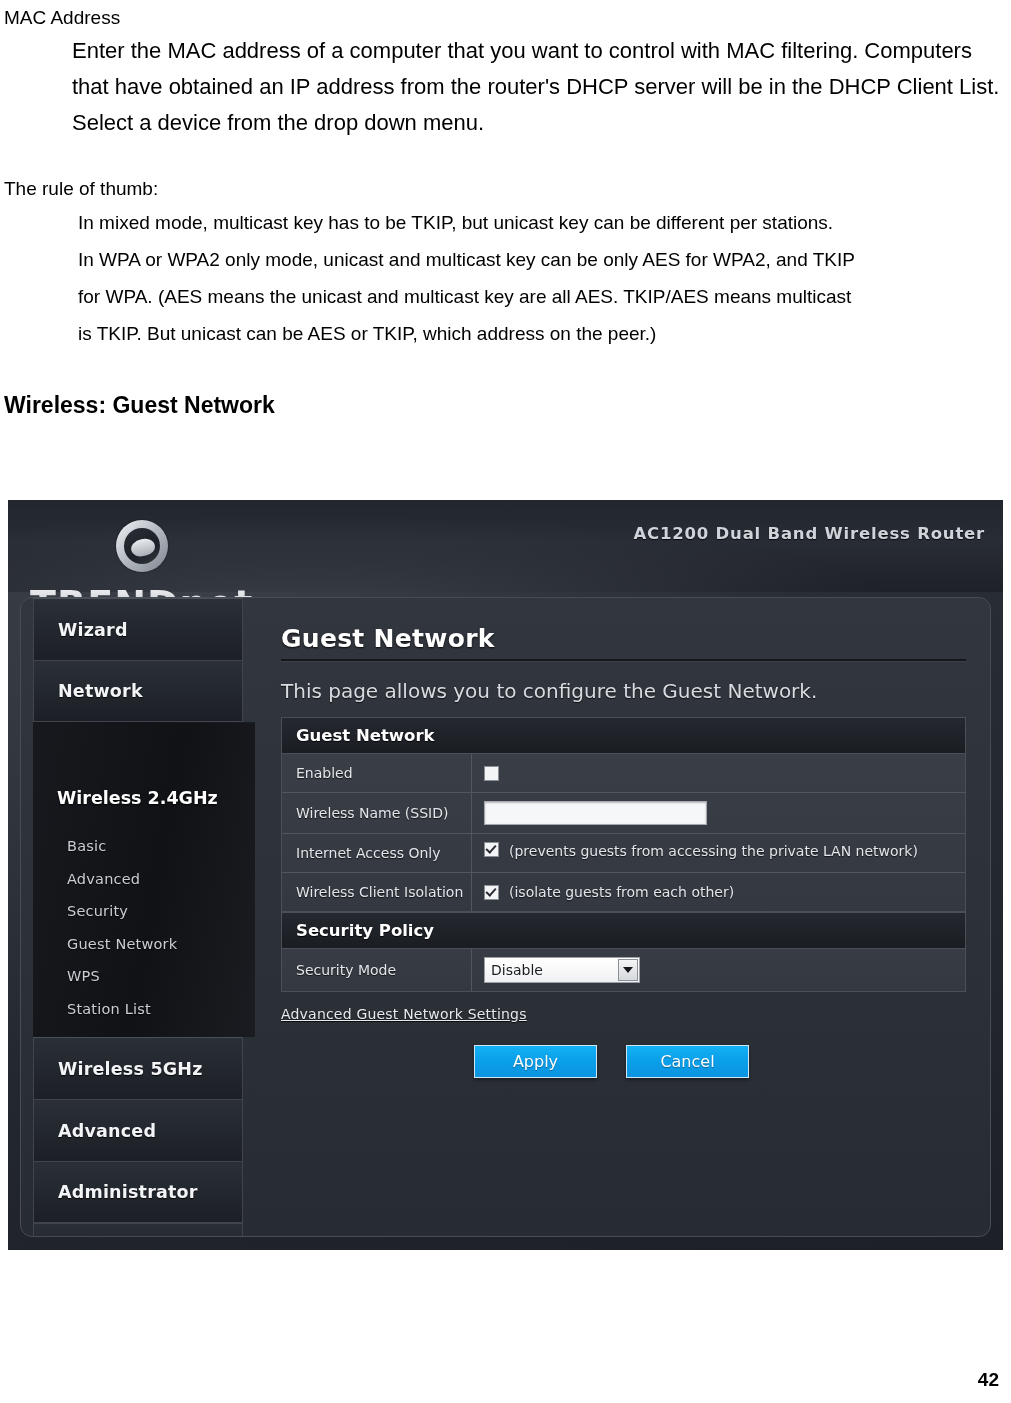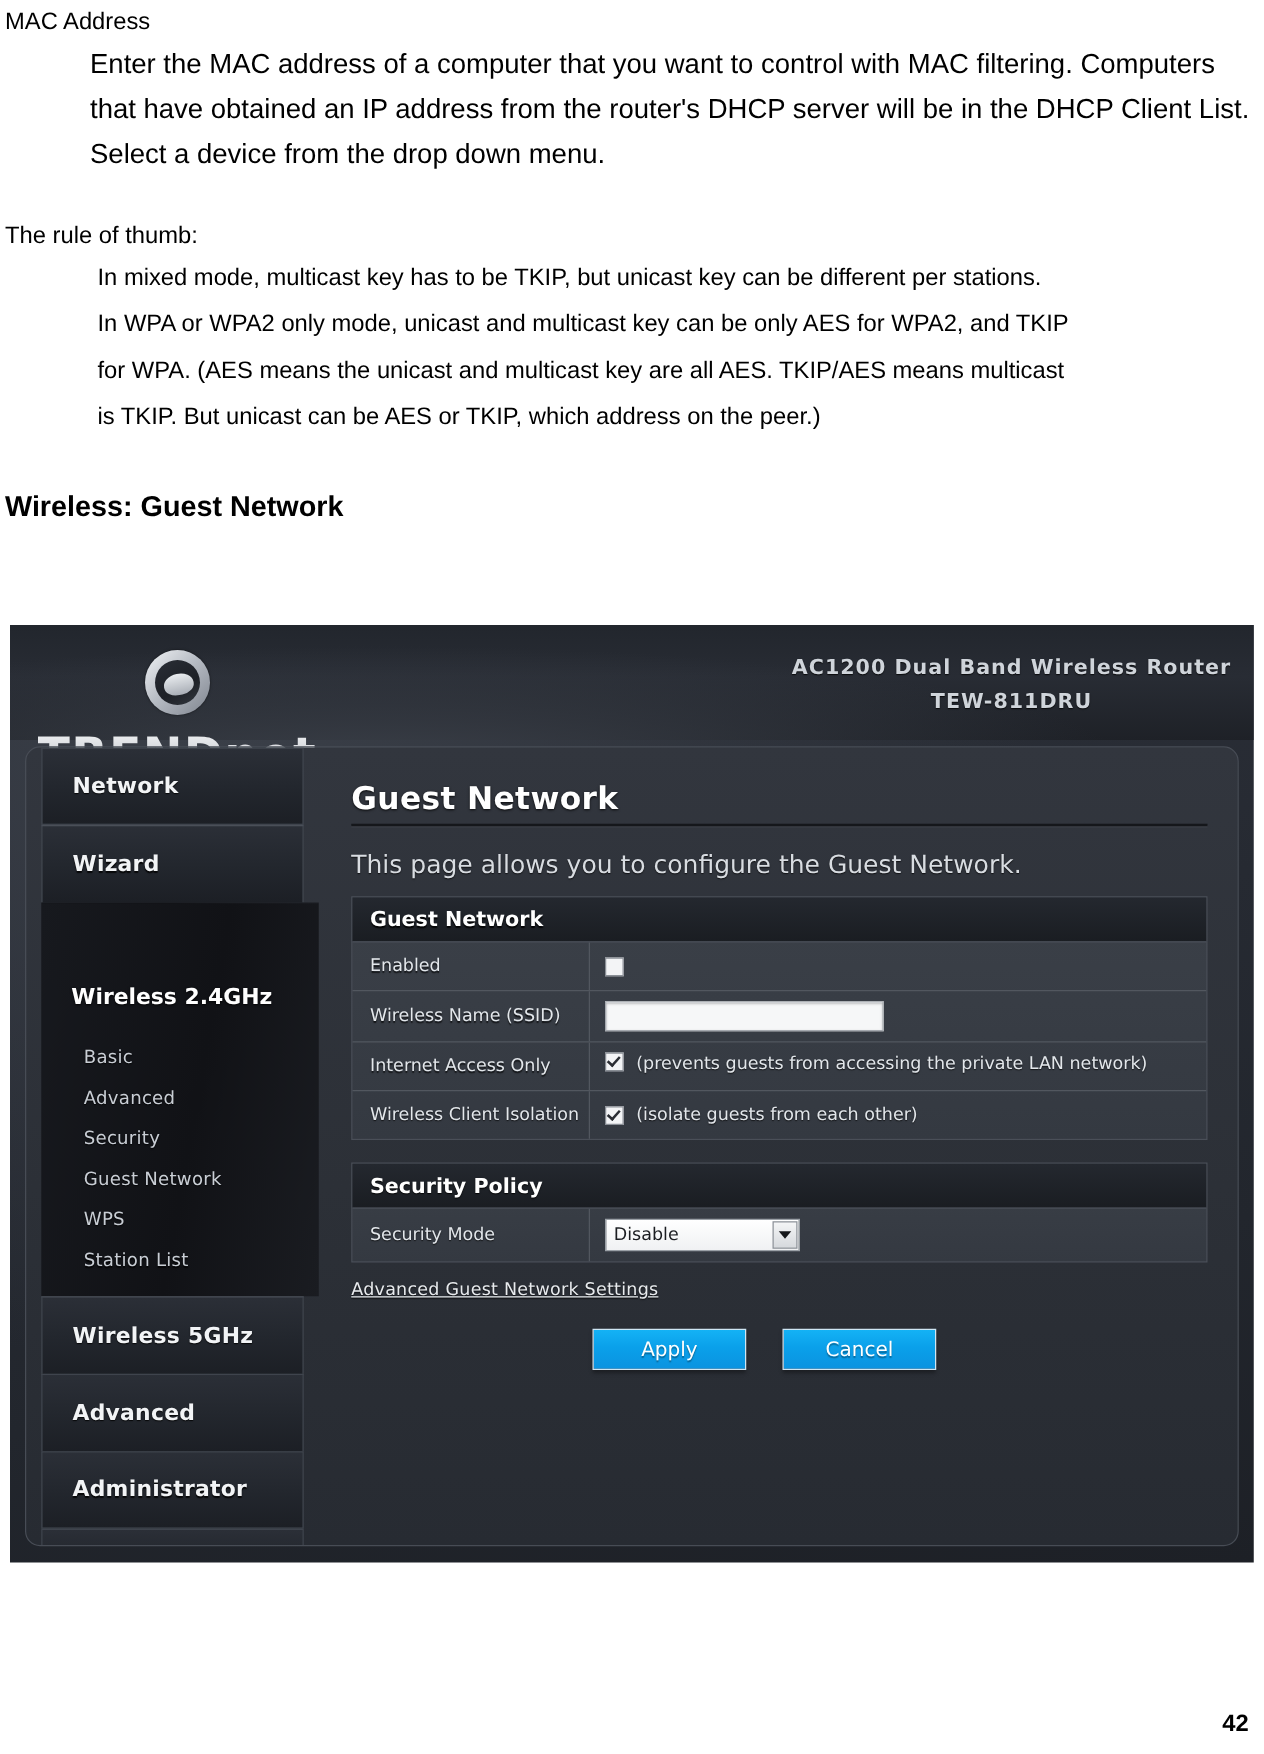"TEW-811DRU" div { html: <div>TEW-811DRU</div> -> none }
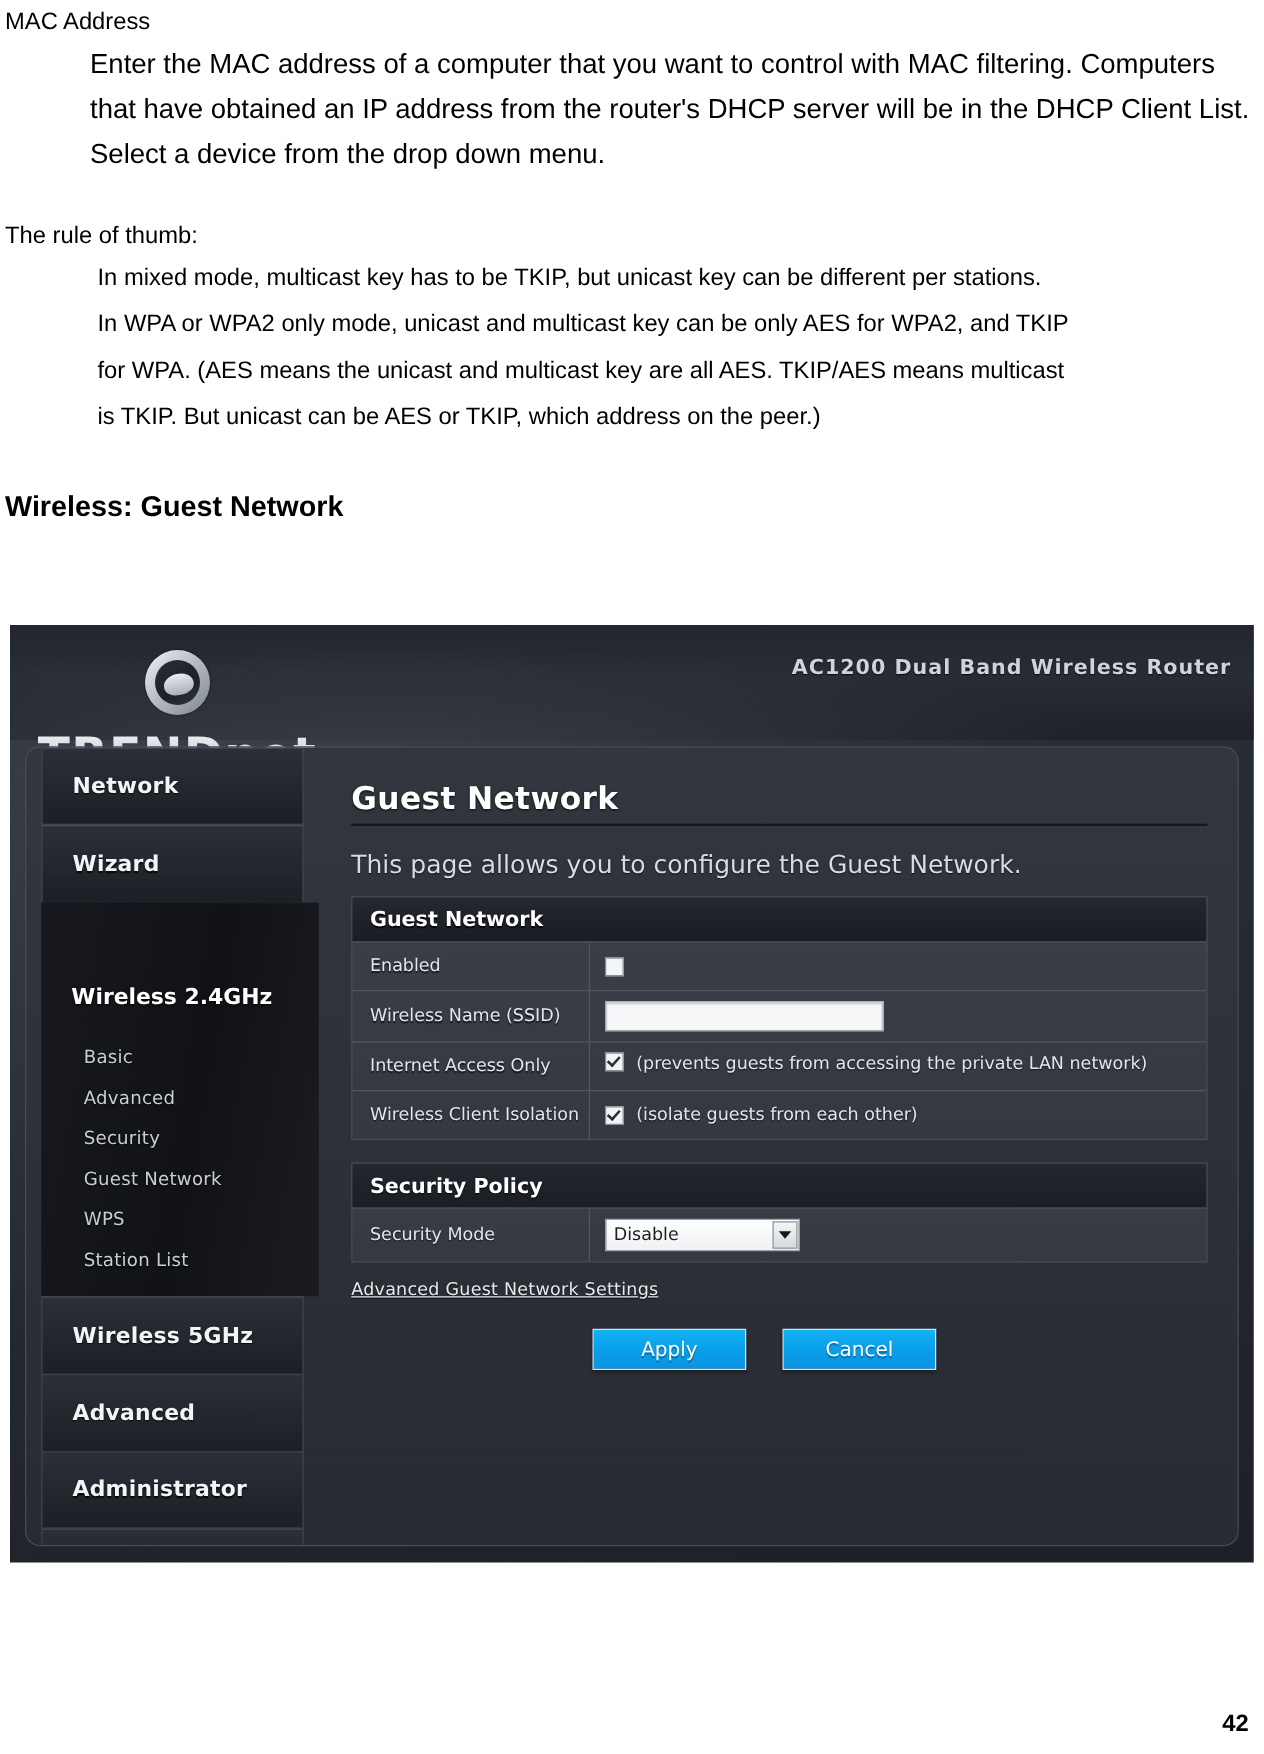"Network" div.nav-item { order: before "Wizard" -> after "Wizard" }
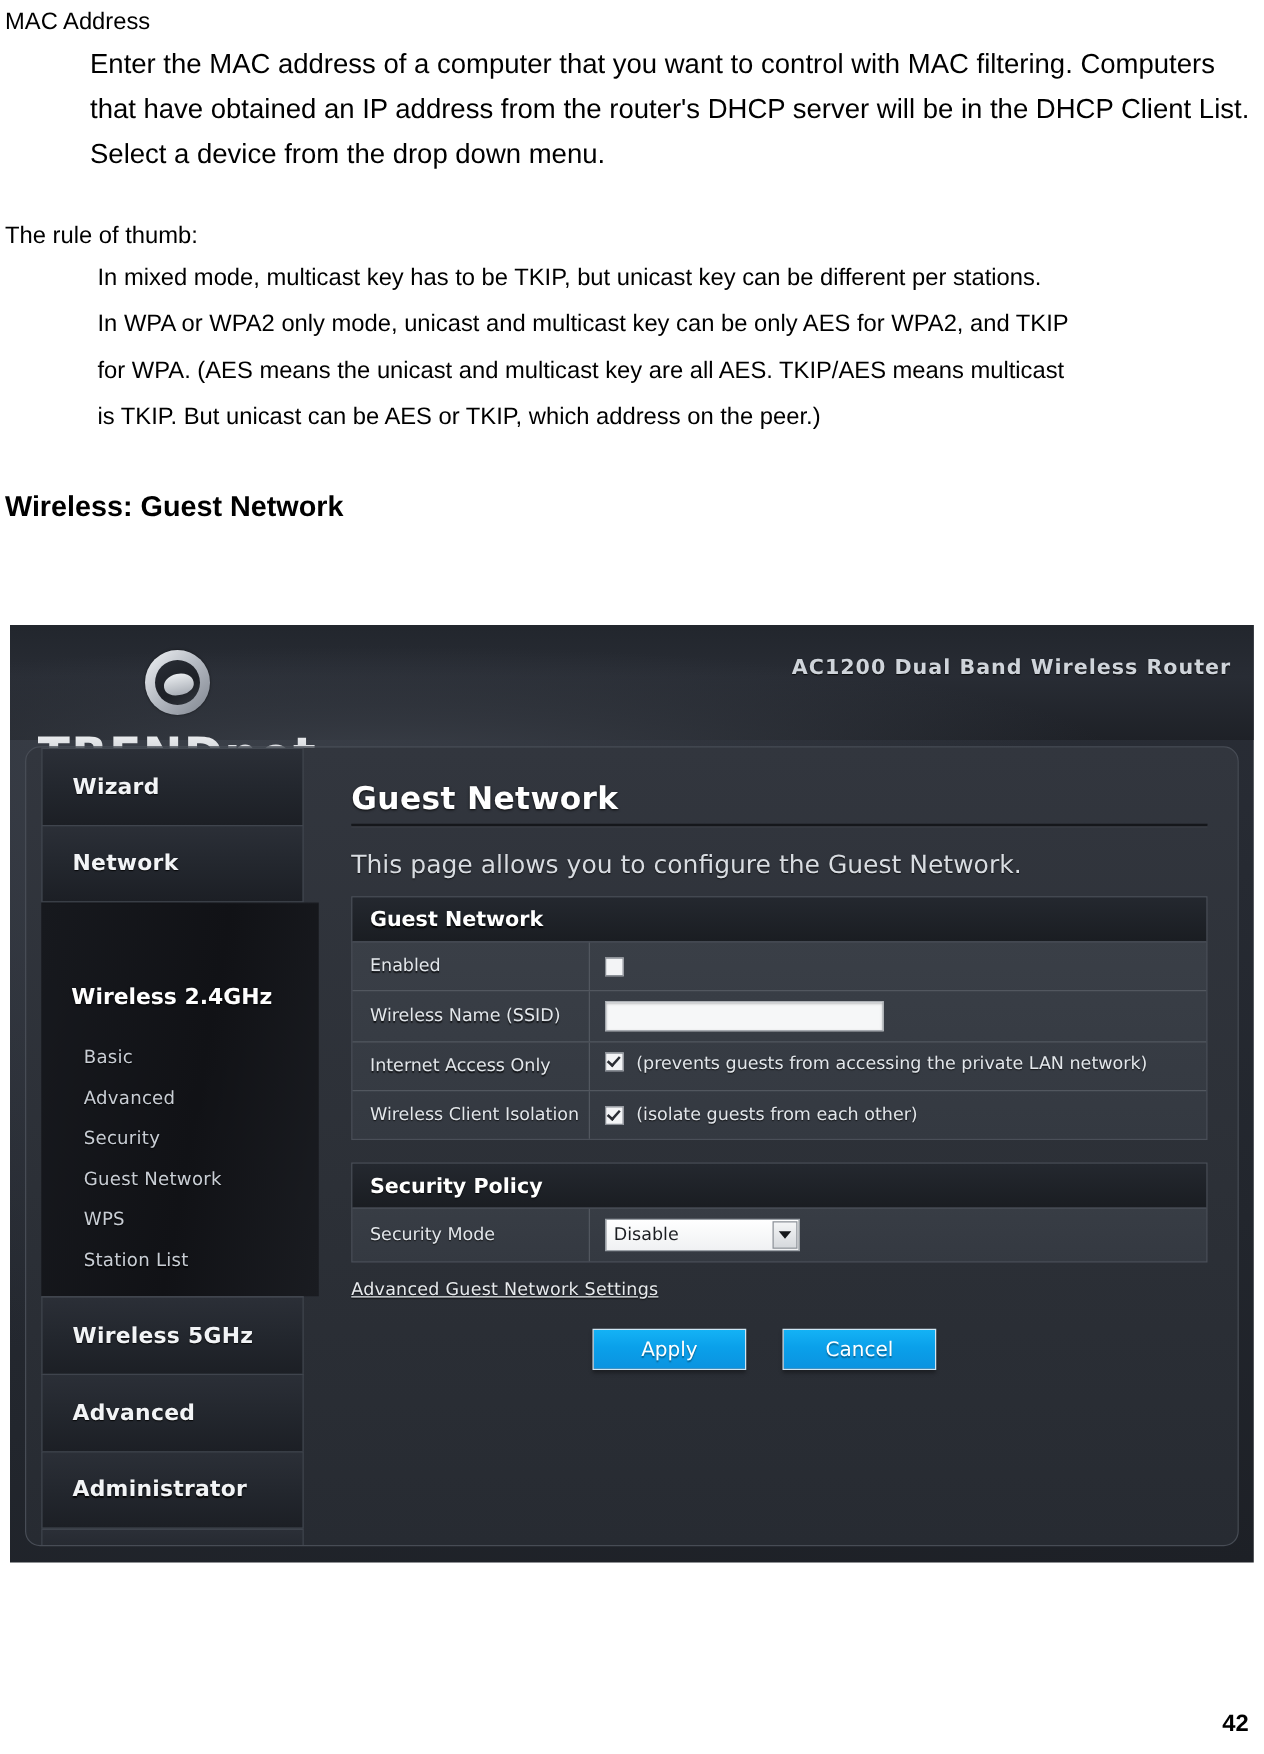"Security Policy" div.panel { margin-top: 18px -> 0 }
